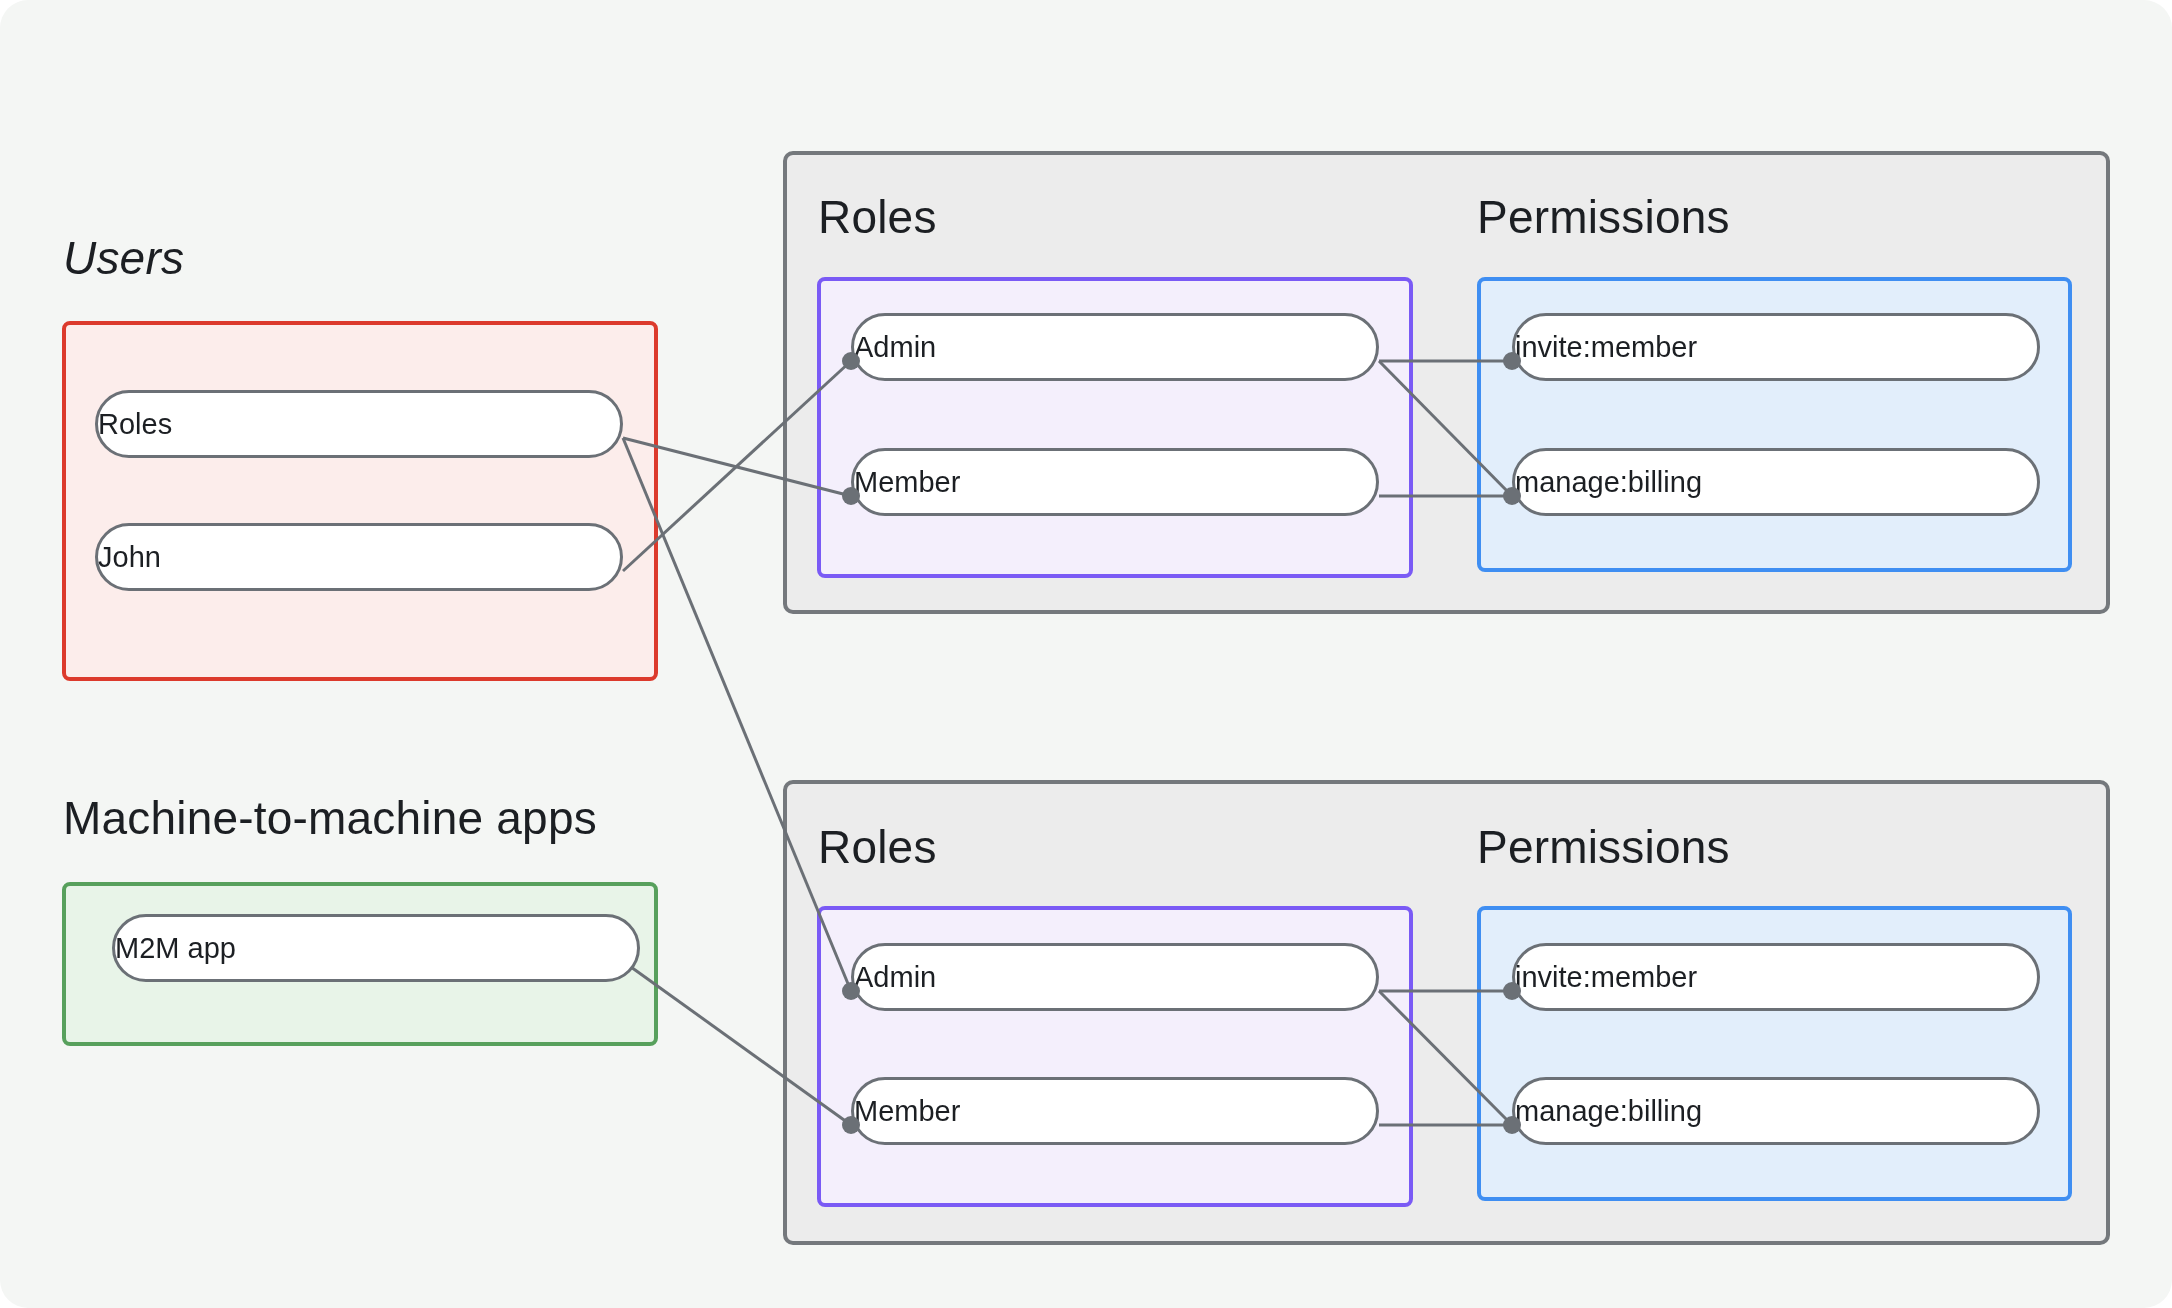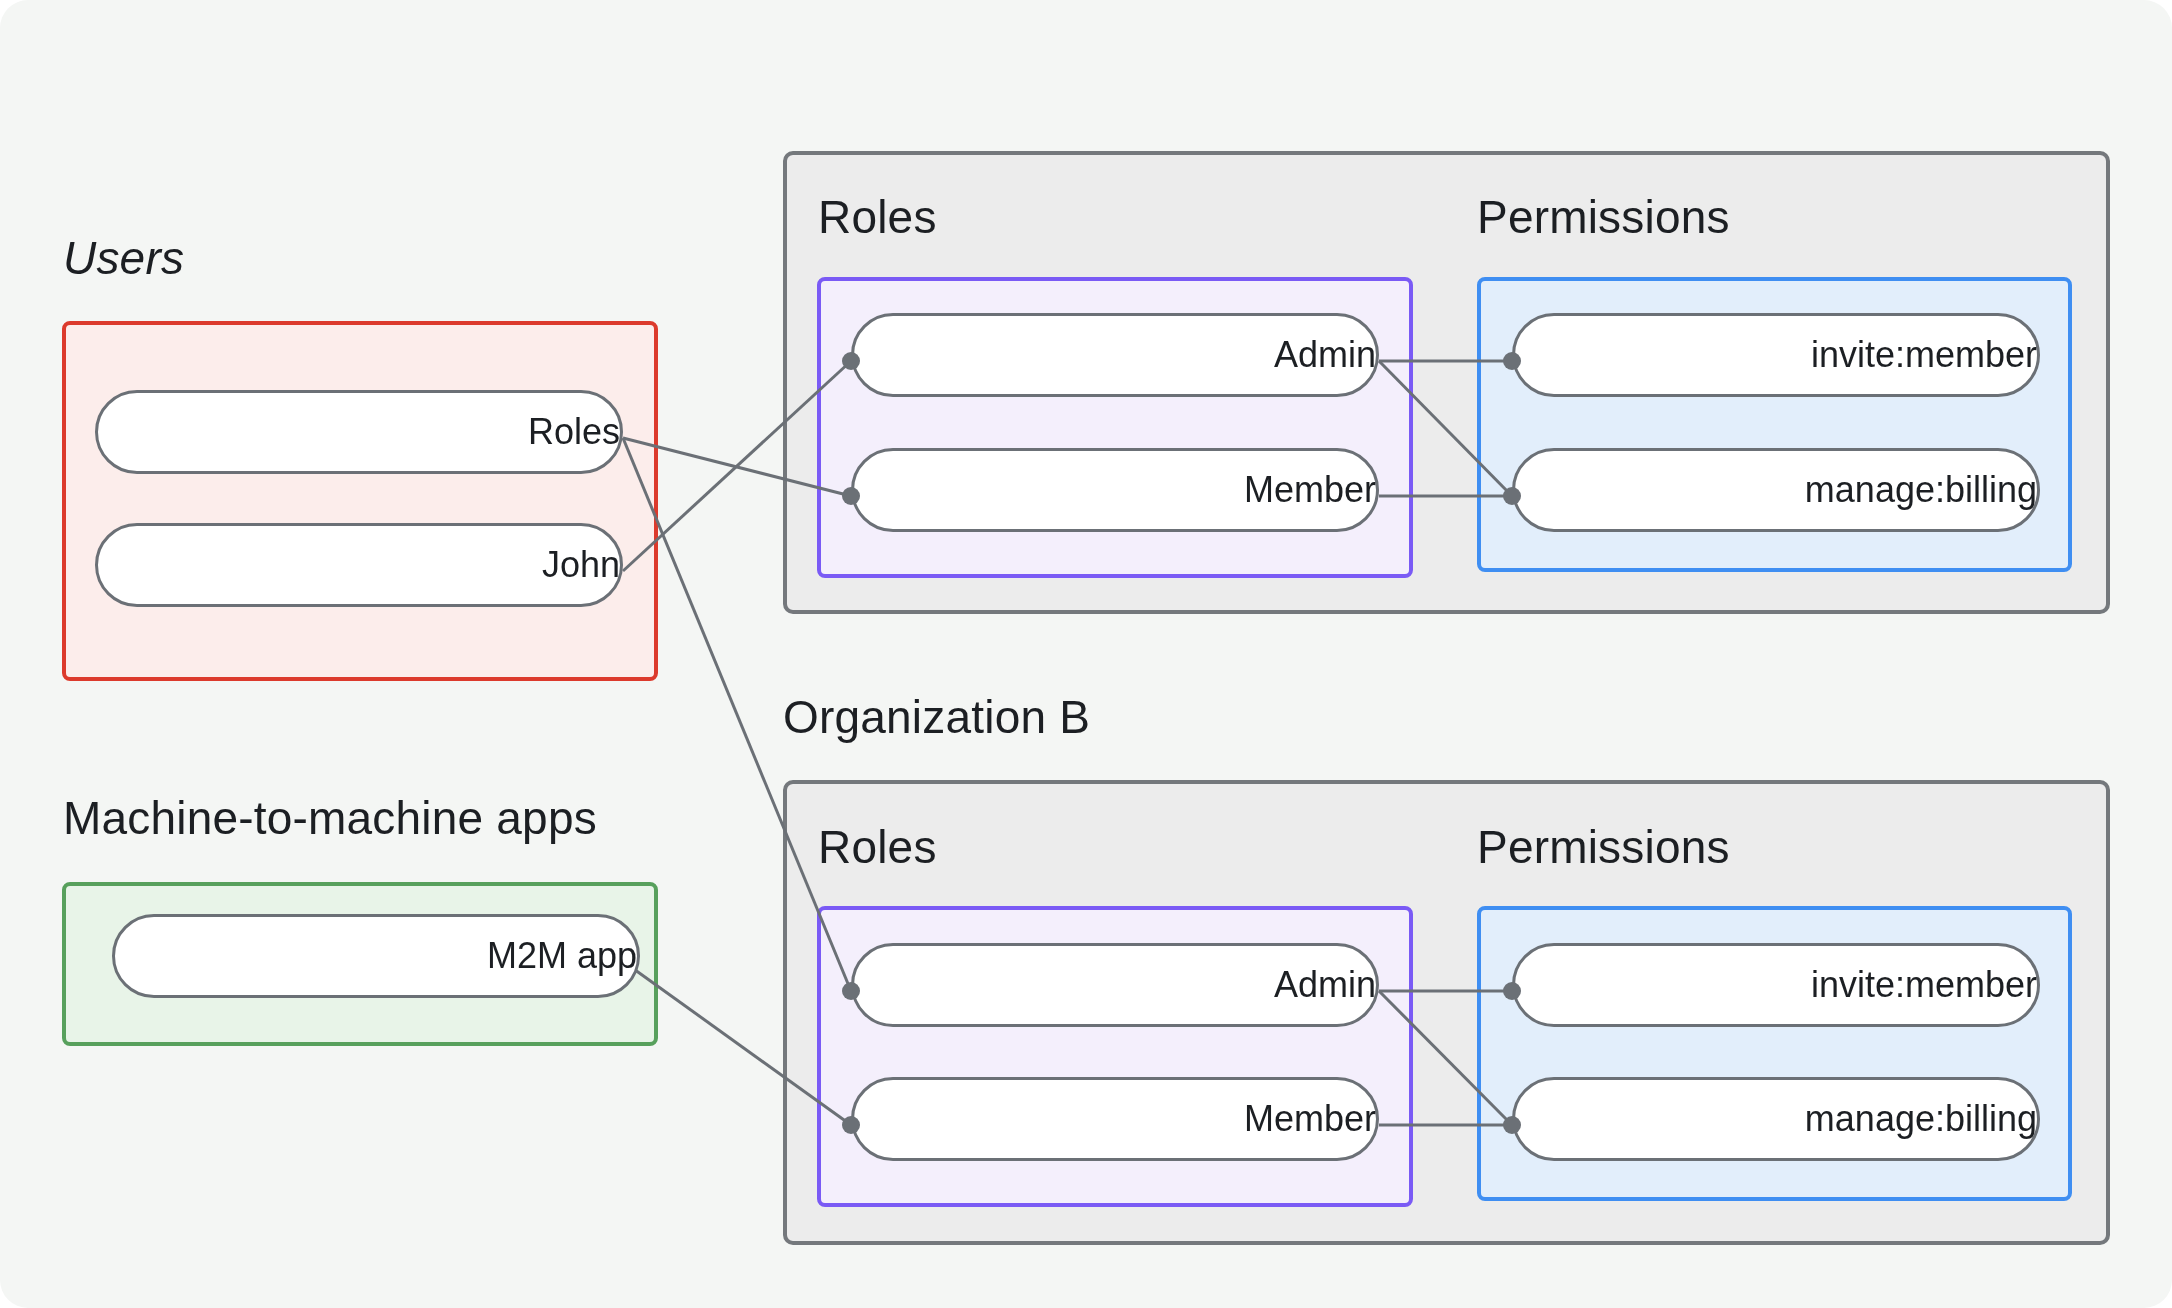"Admin" .pill { font-size: 36px -> 29px; height: 84px -> 68px; justify-content: flex-end -> flex-start }
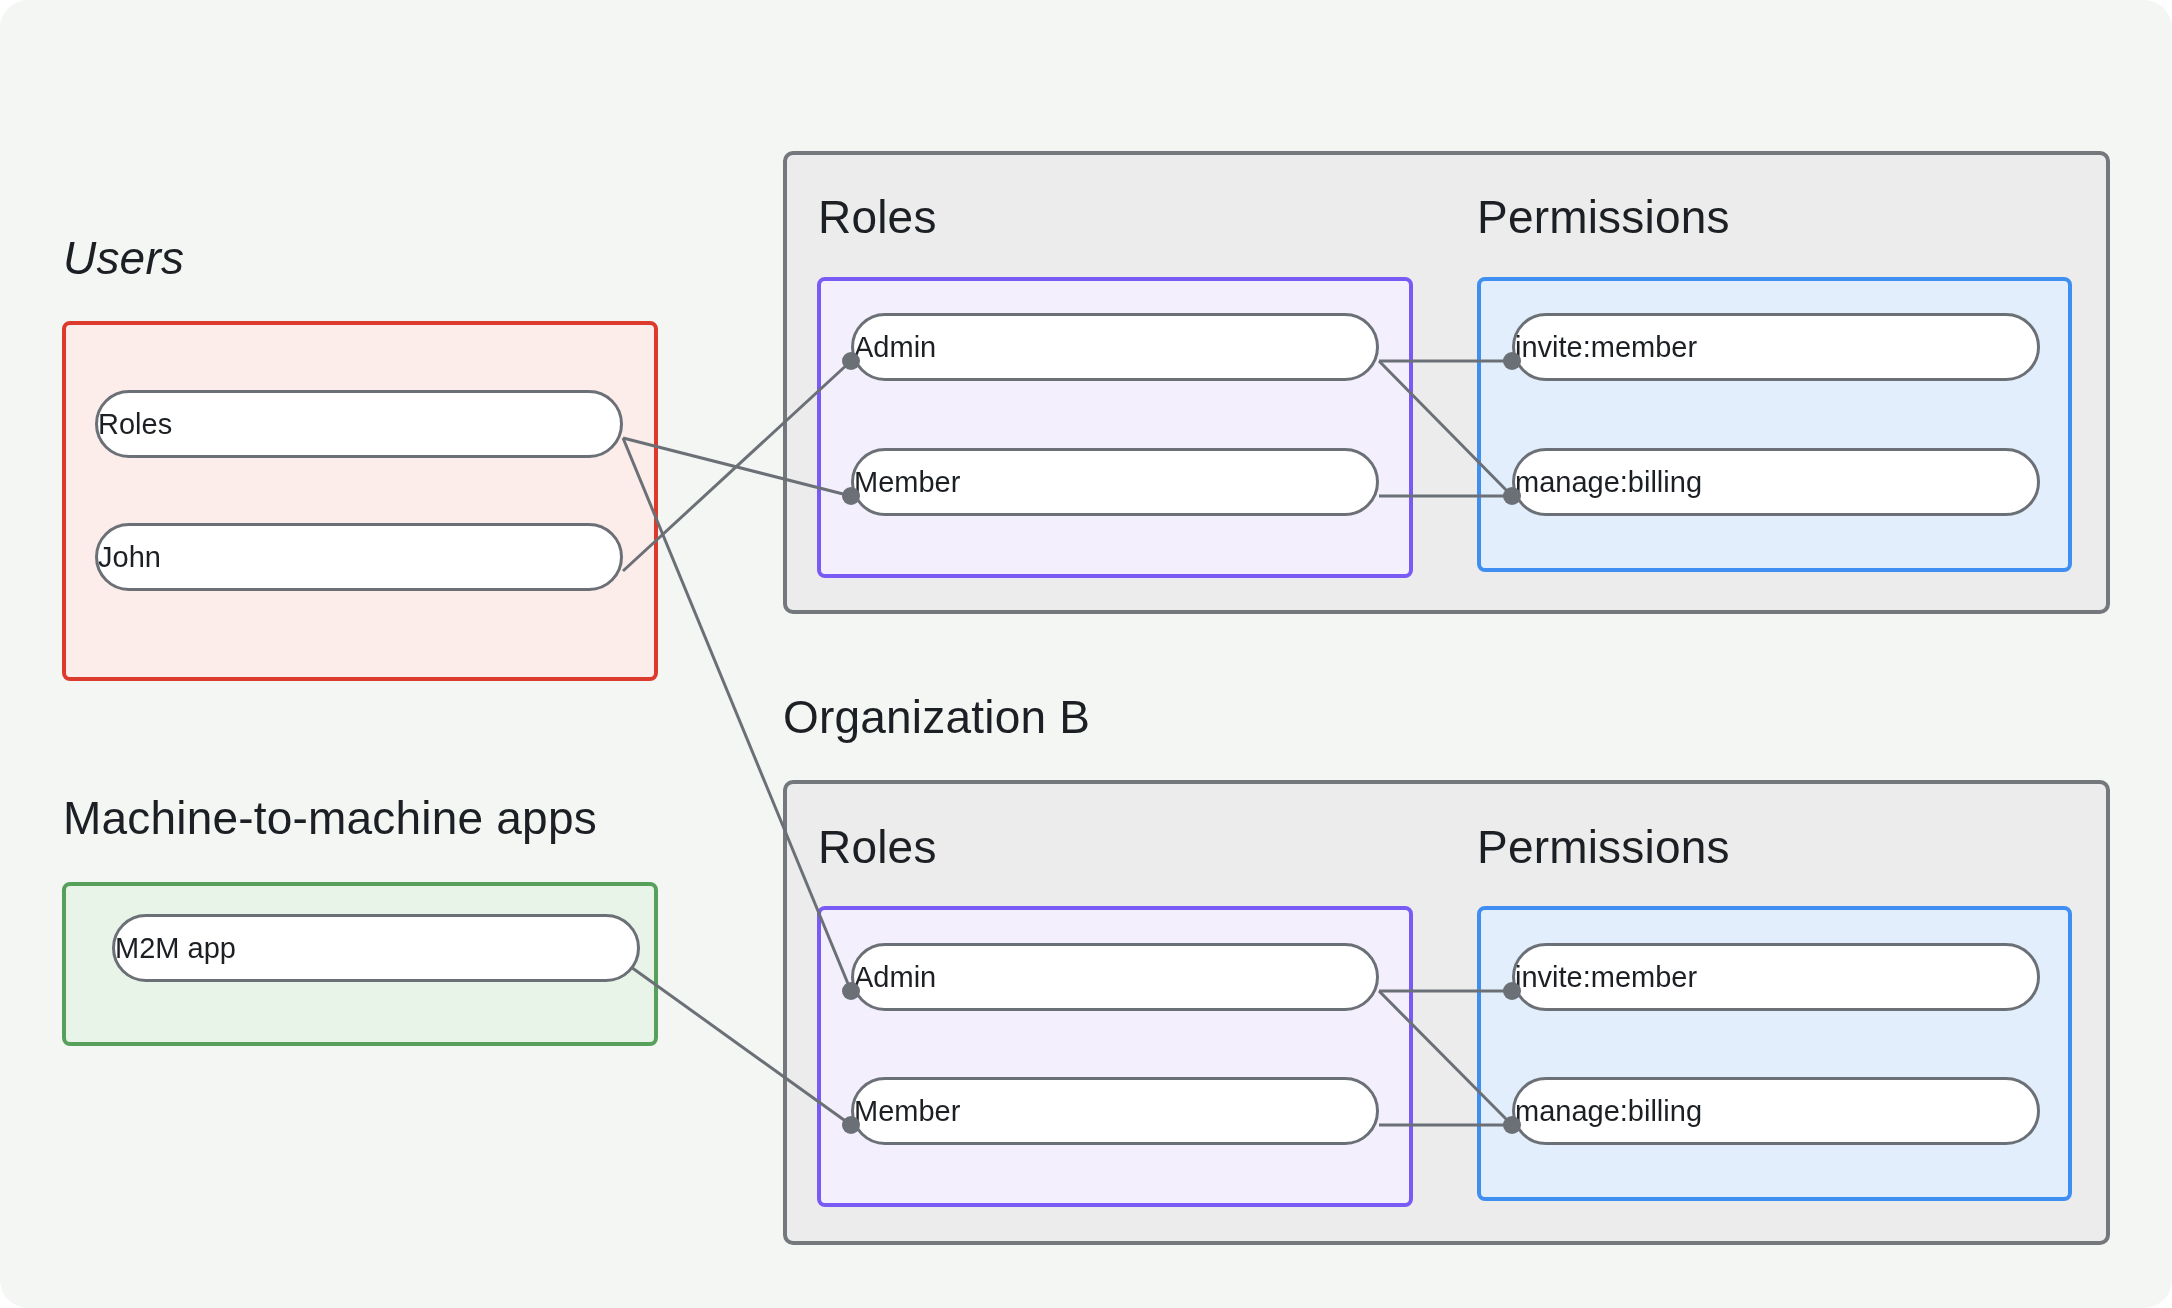"Organization B" div.label { html: <div>Organization B</div> -> none }
